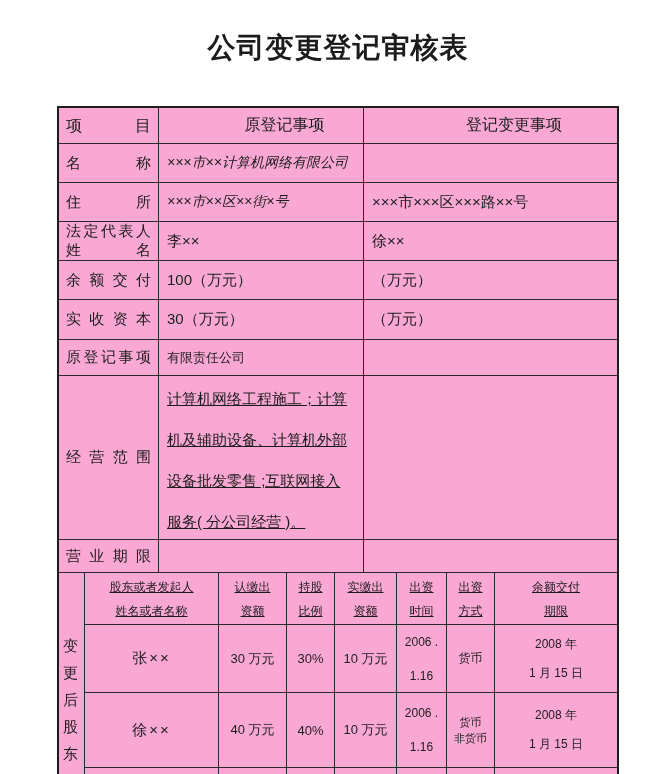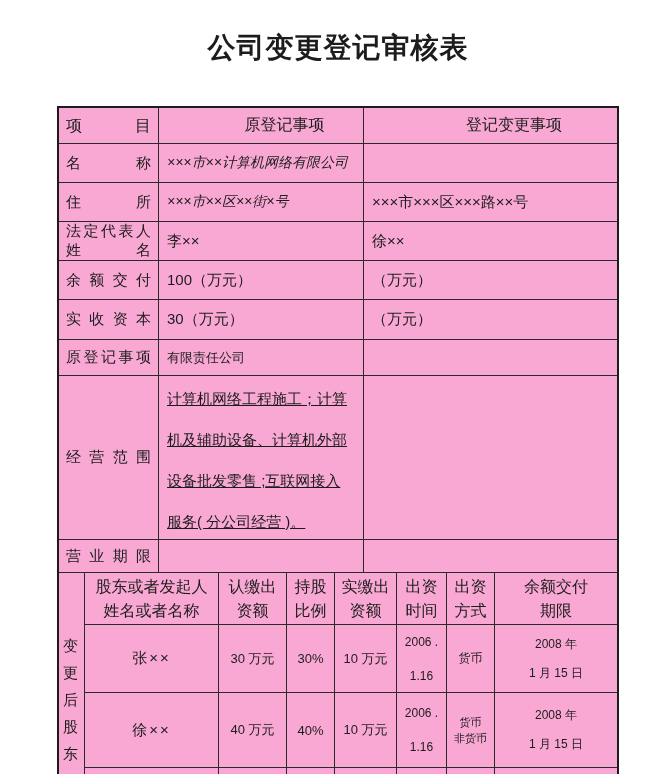"股东或者发起人" .nhead-t { font-size: 16px -> 12px; text-decoration: none -> underline }
